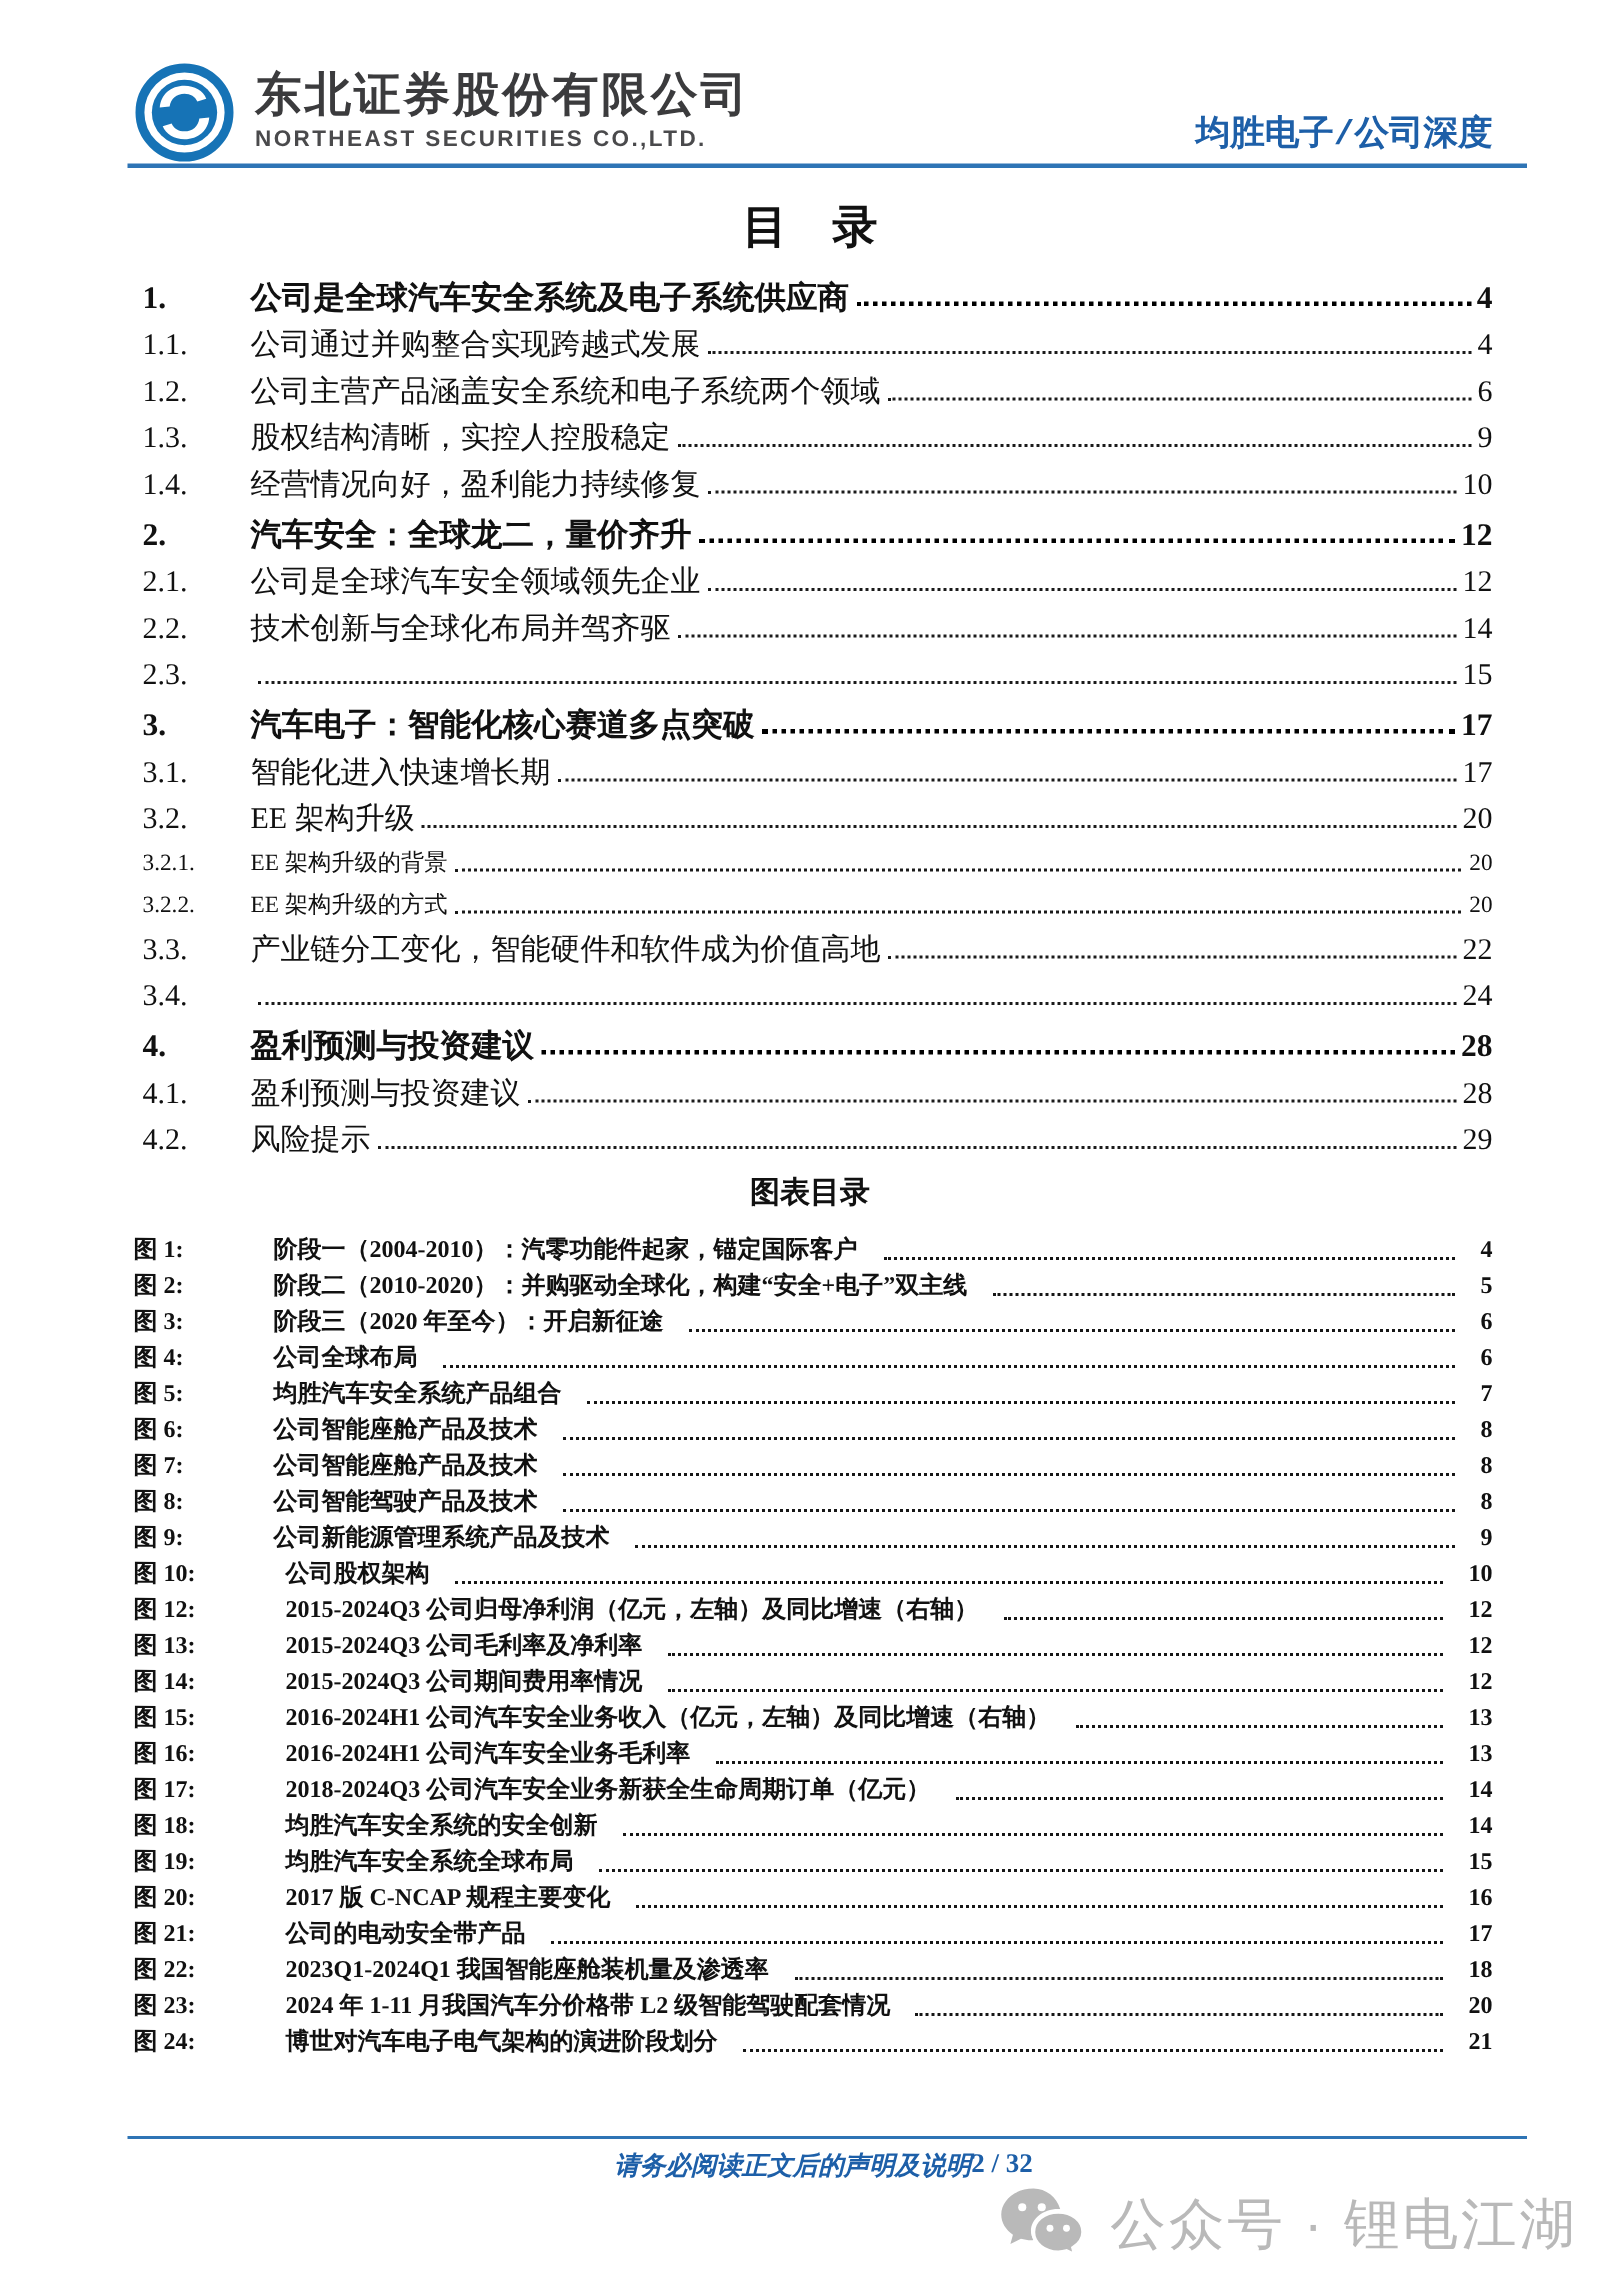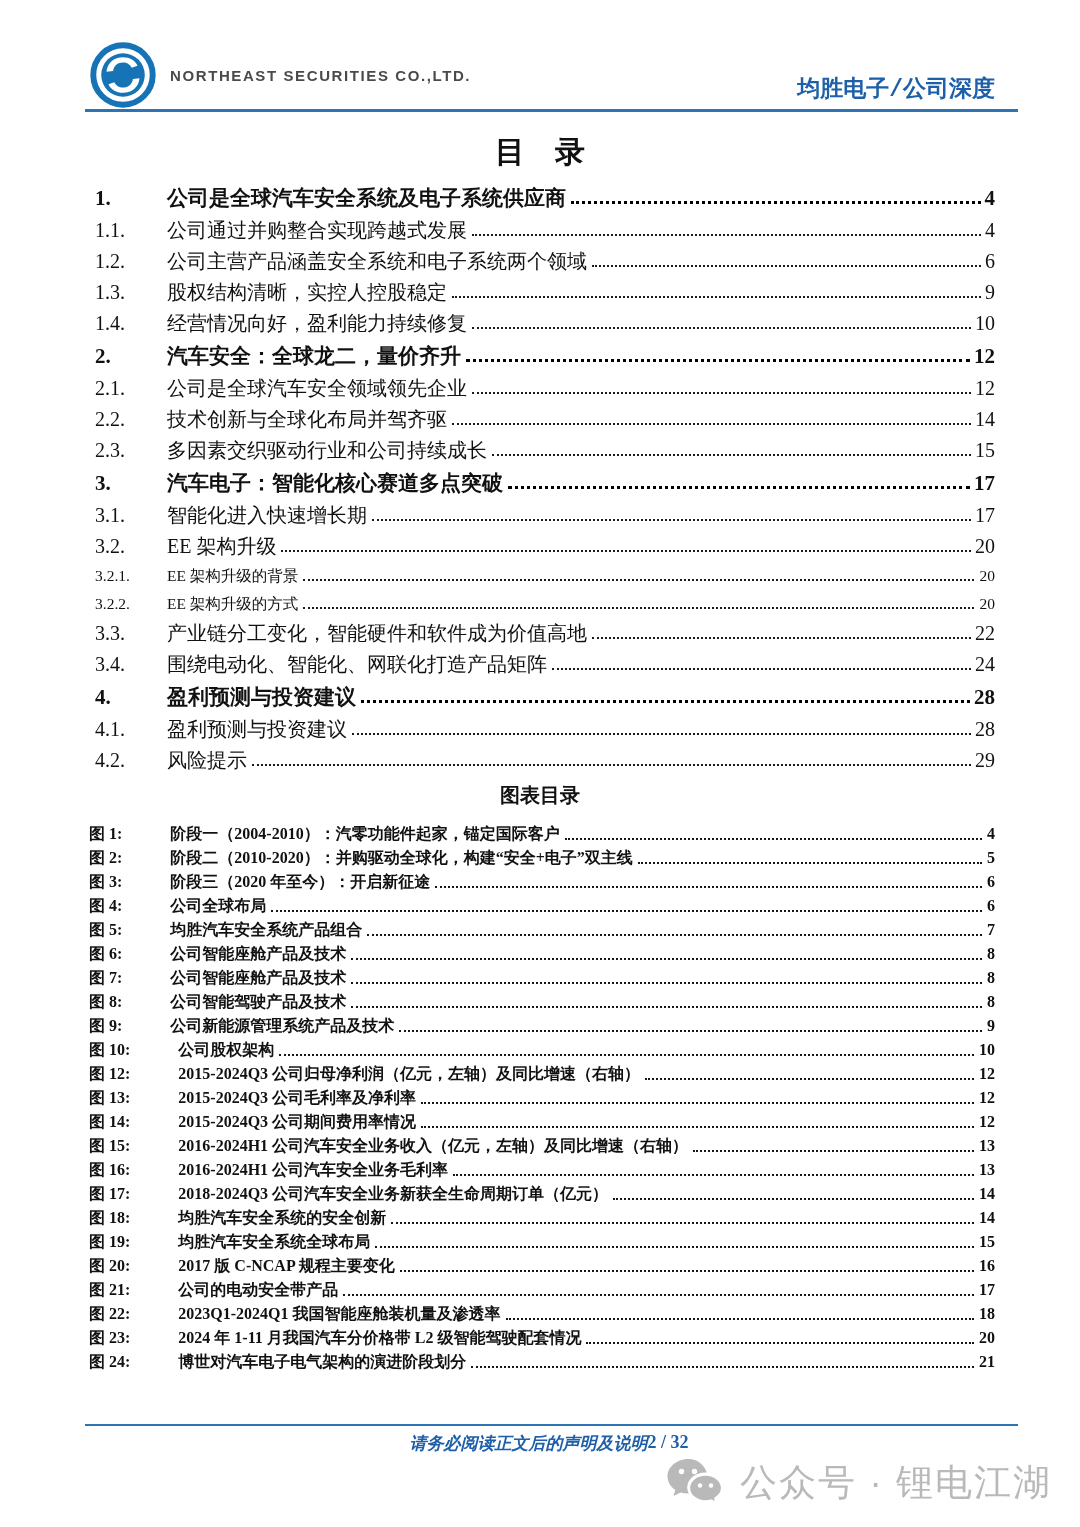"东北证券股份有限公司" div.logo-cn { html: none -> <div>东北证券股份有限公司</div> }
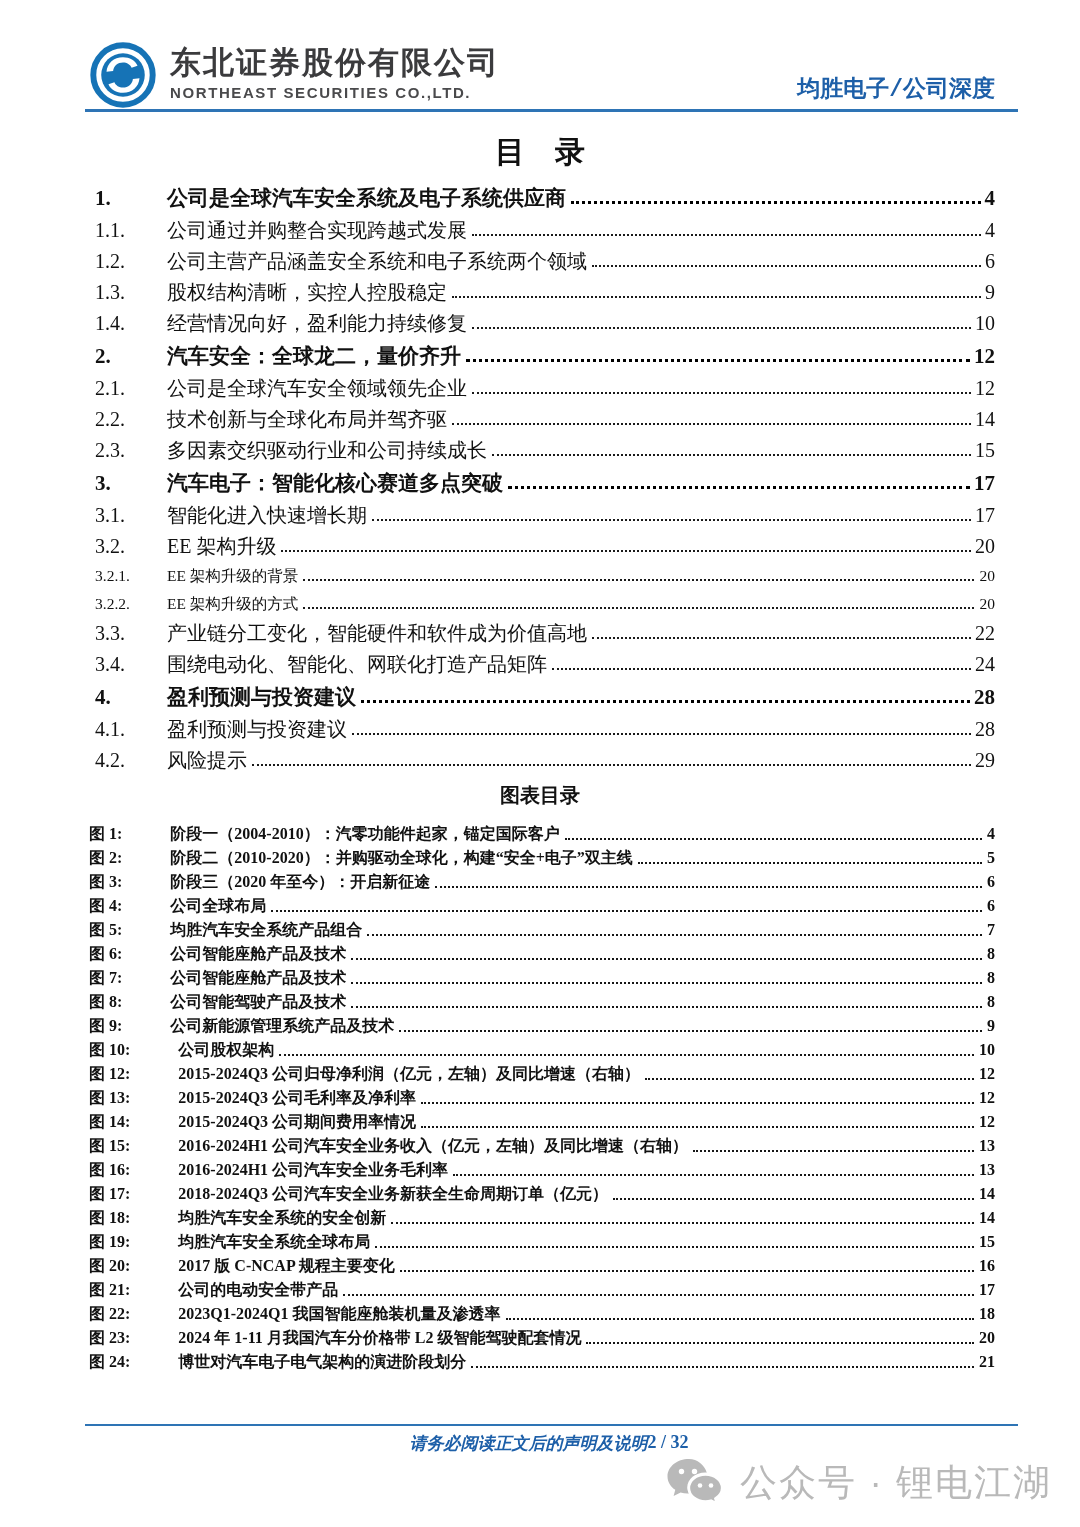"多因素交织驱动行业和公司持续成长" span.ttl { html: <span>多因素交织驱动行业和公司持续成长</span> -> none }
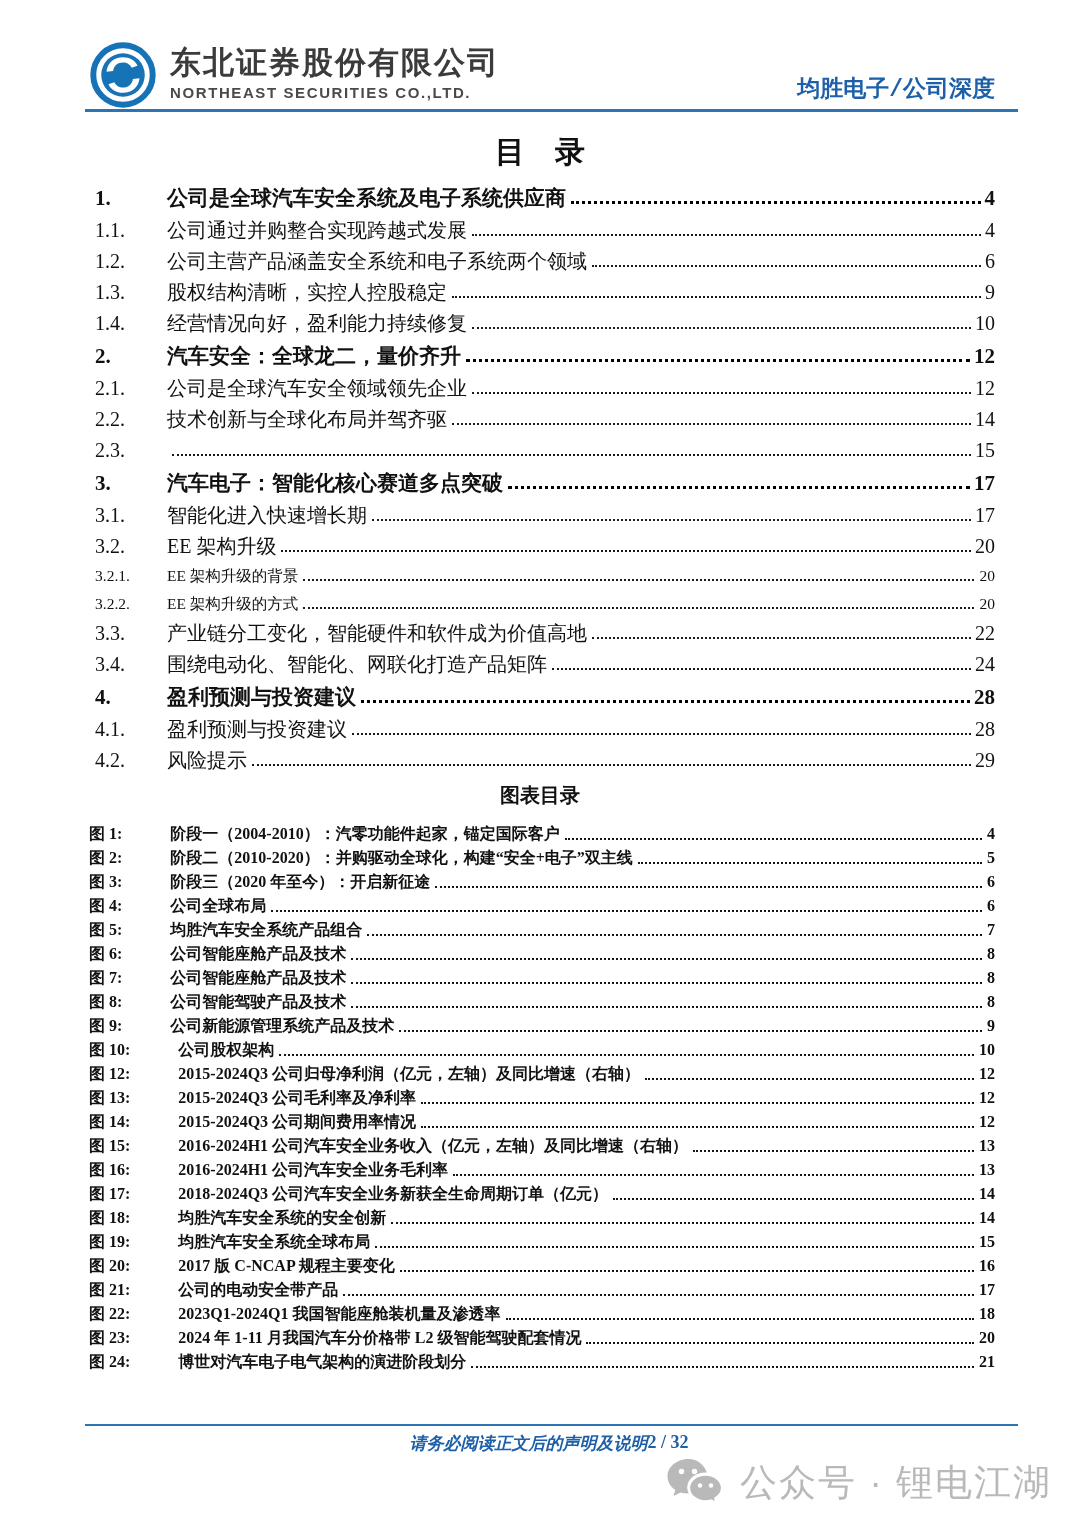"围绕电动化、智能化、网联化打造产品矩阵" span.ttl { html: <span>围绕电动化、智能化、网联化打造产品矩阵</span> -> none }
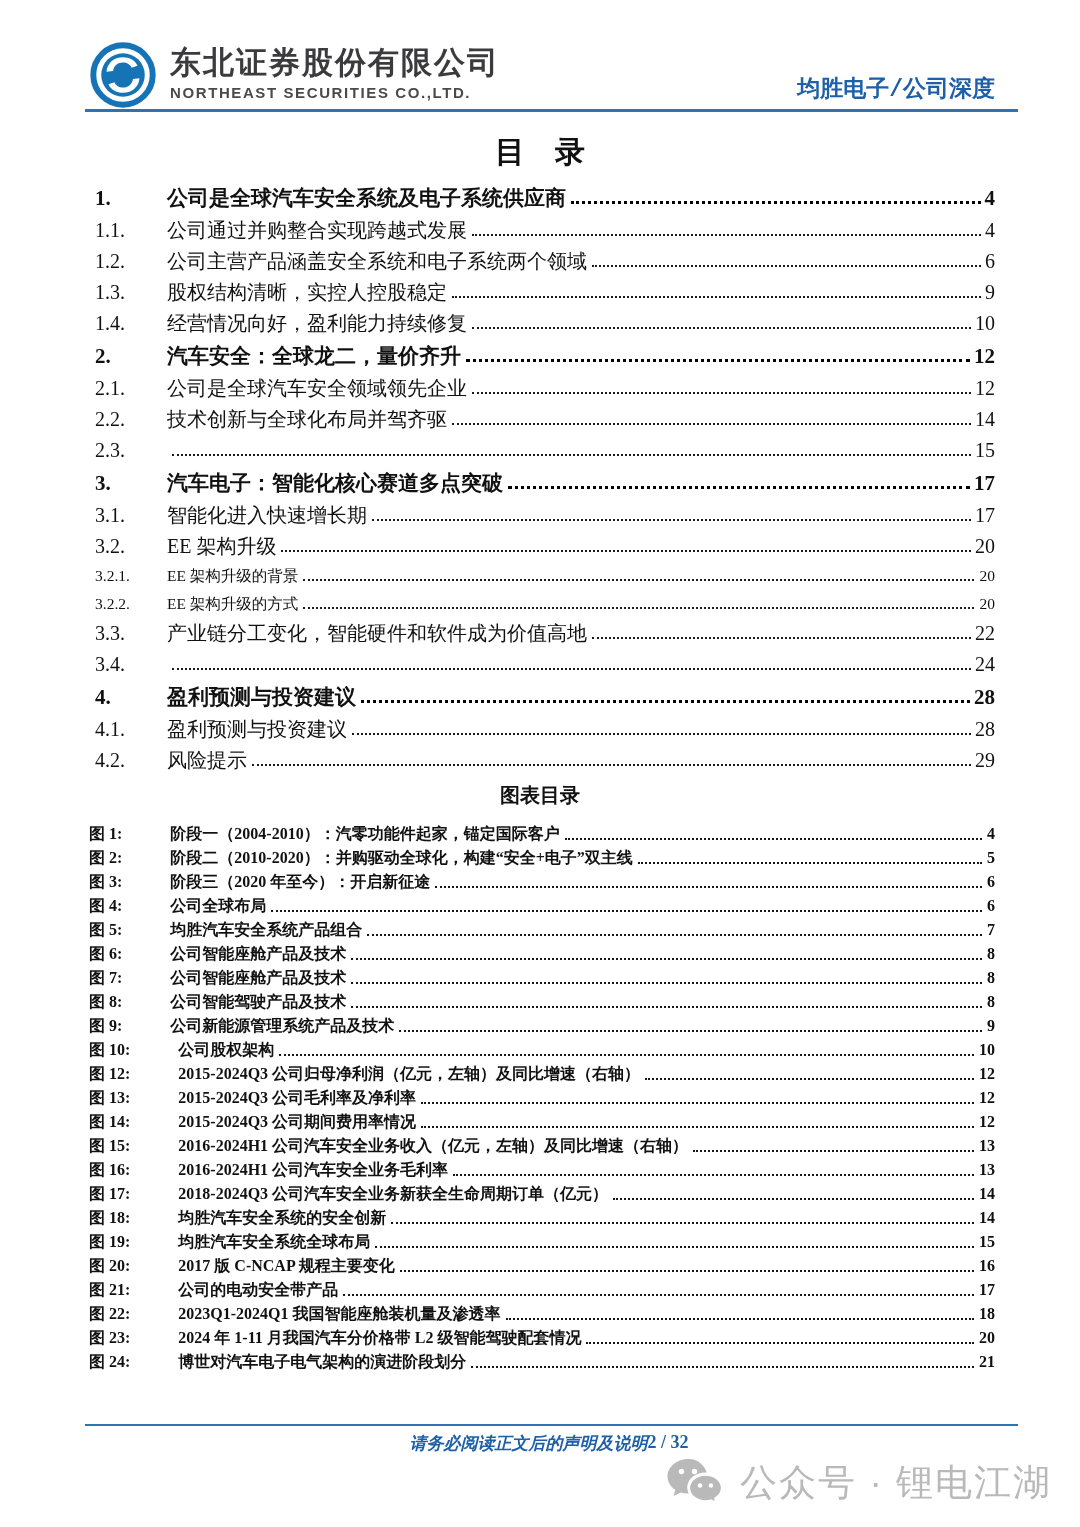"图 1:" .fig-row { gap: none -> 12px }
